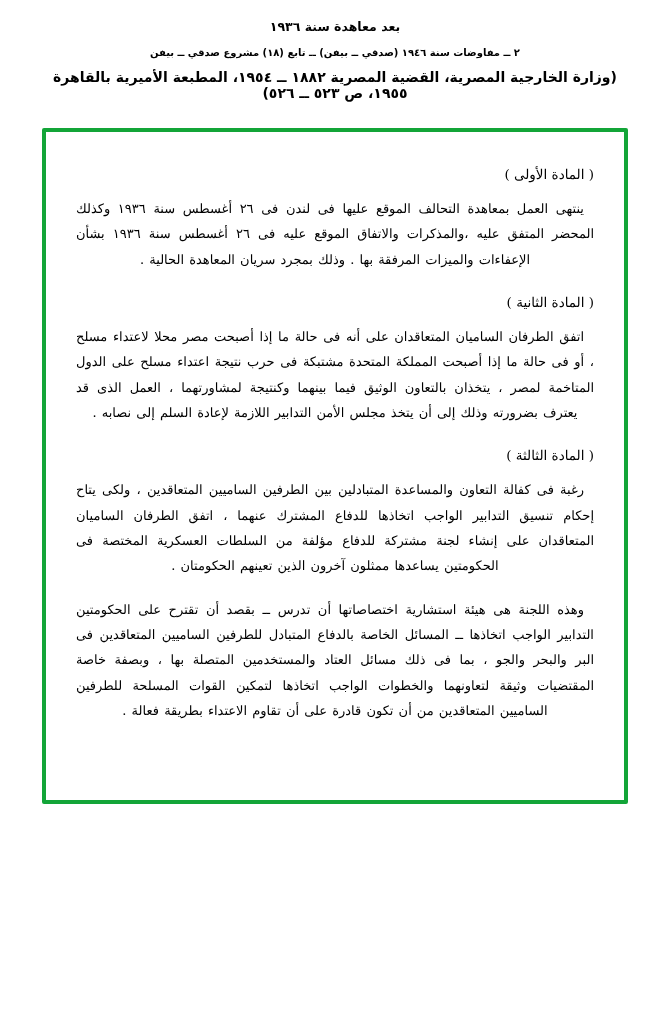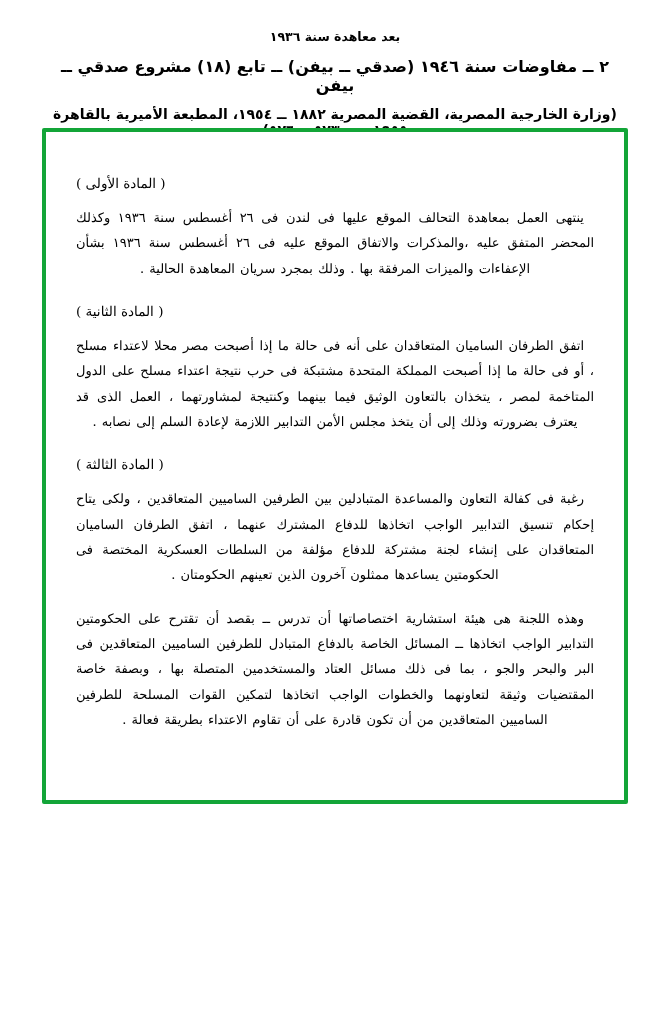"بعد معاهدة سنة ١٩٣٦" .page { padding: 11px -> 1px }
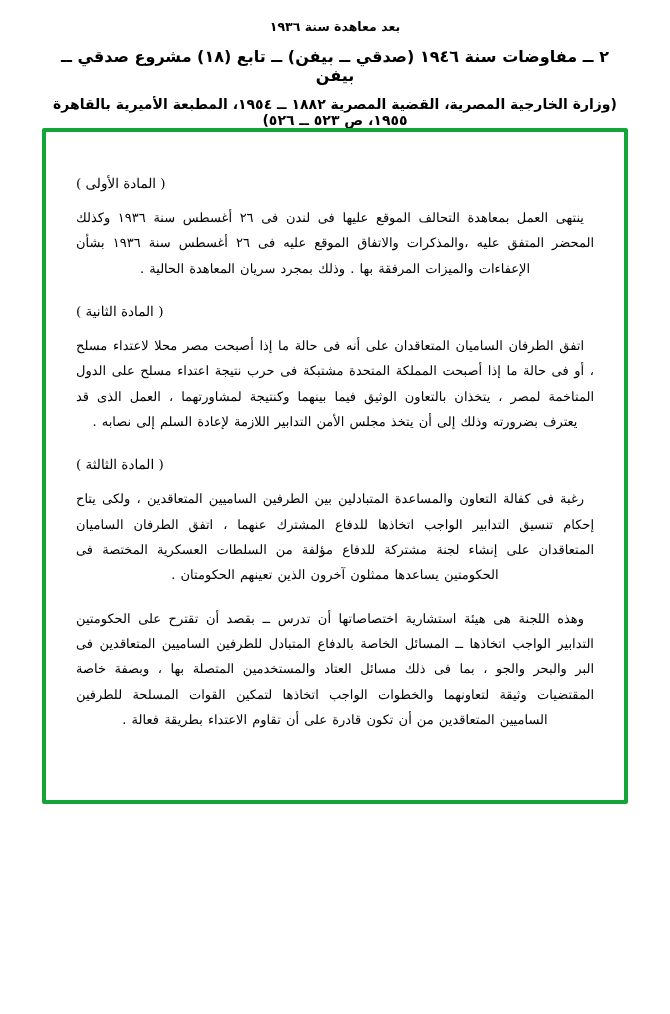"٢ ــ مفاوضات سنة ١٩٤٦" .header .line2 { font-size: 16px -> 10px }
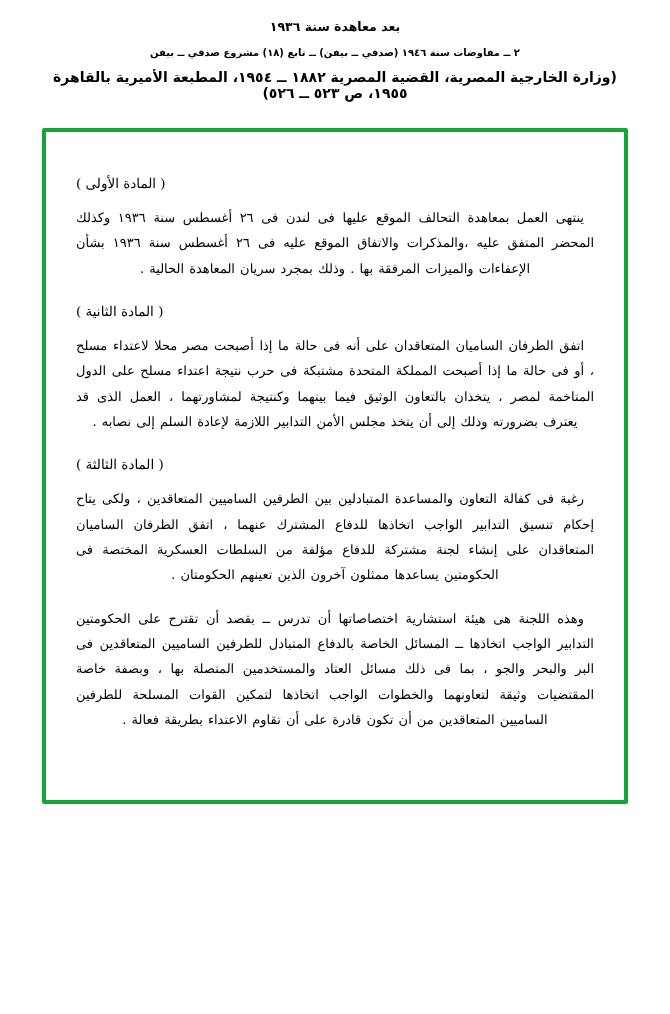"( المادة الأولى )" .article-title { margin: 17px 0 14px 0 -> 8px 0 14px 0; text-align: left -> right }
